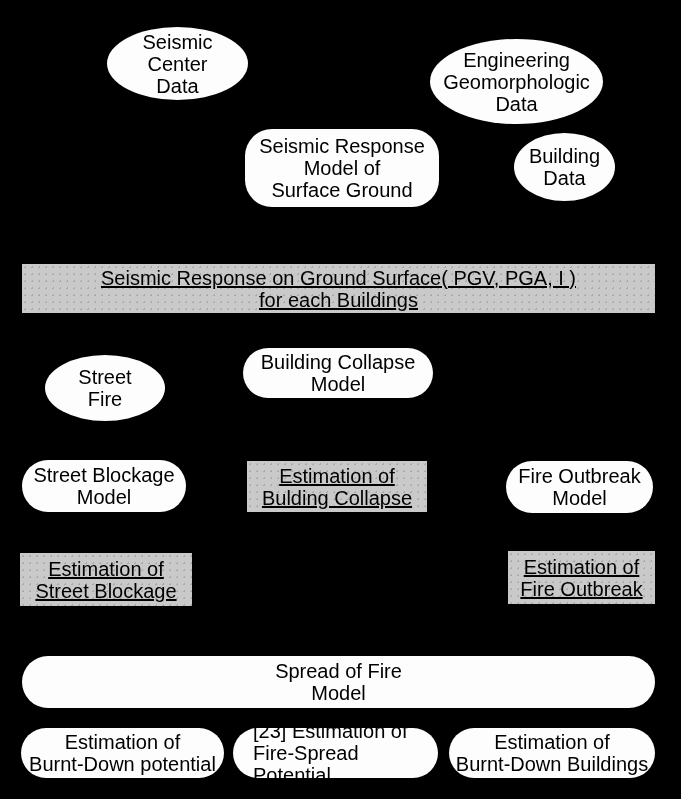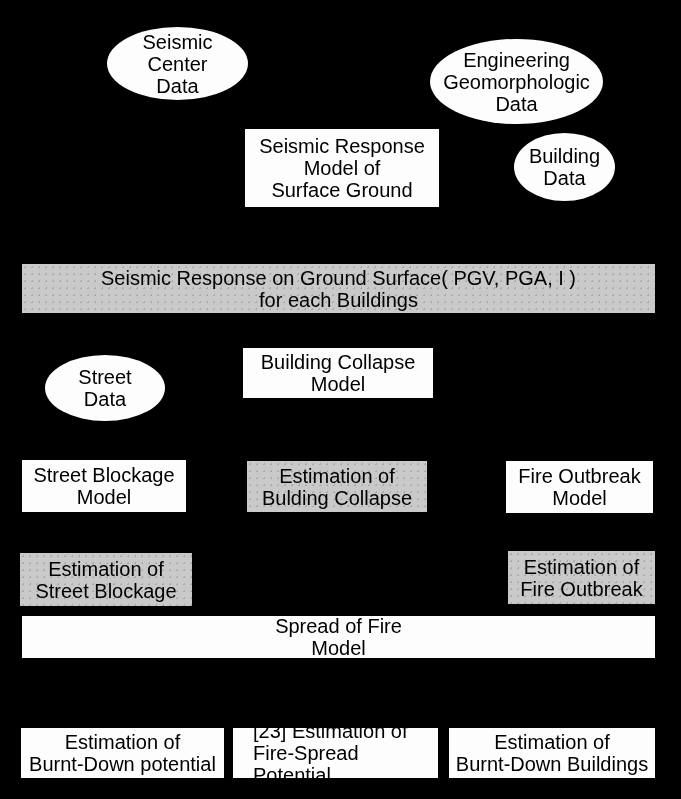"Seismic Response" .white { border-radius: none -> 27px }
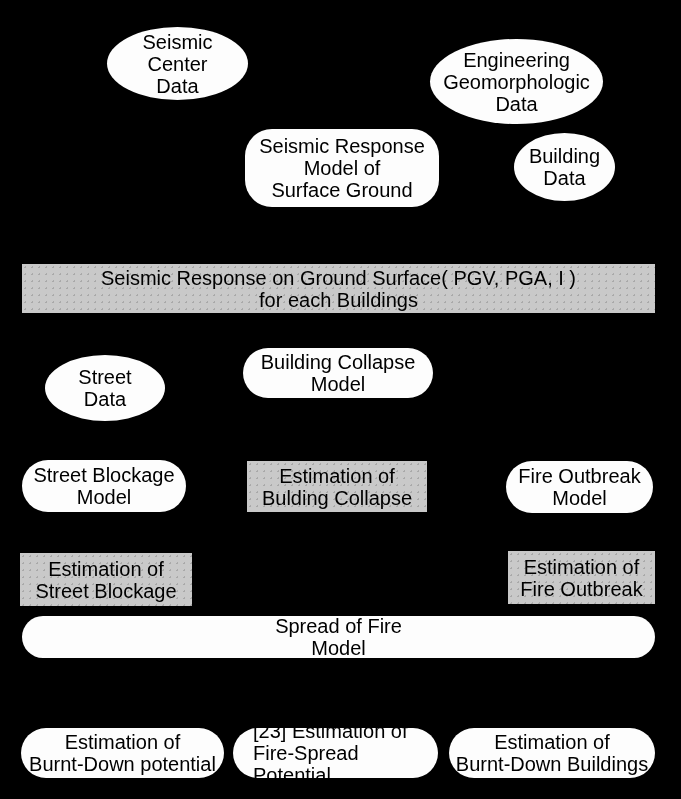"Seismic Response on Ground Surface(" .gray { text-decoration: none -> underline }
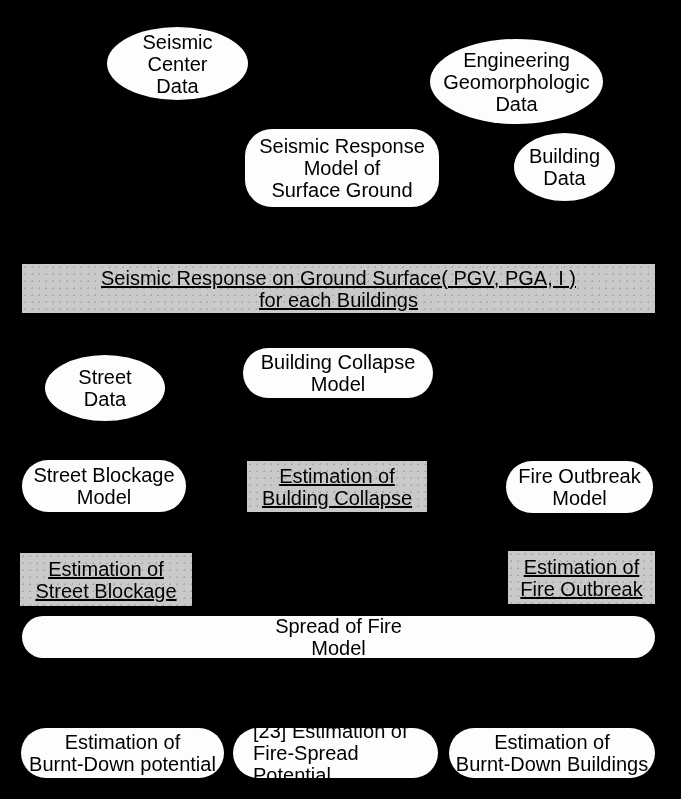"Street" div.node { text: Data -> Fire }
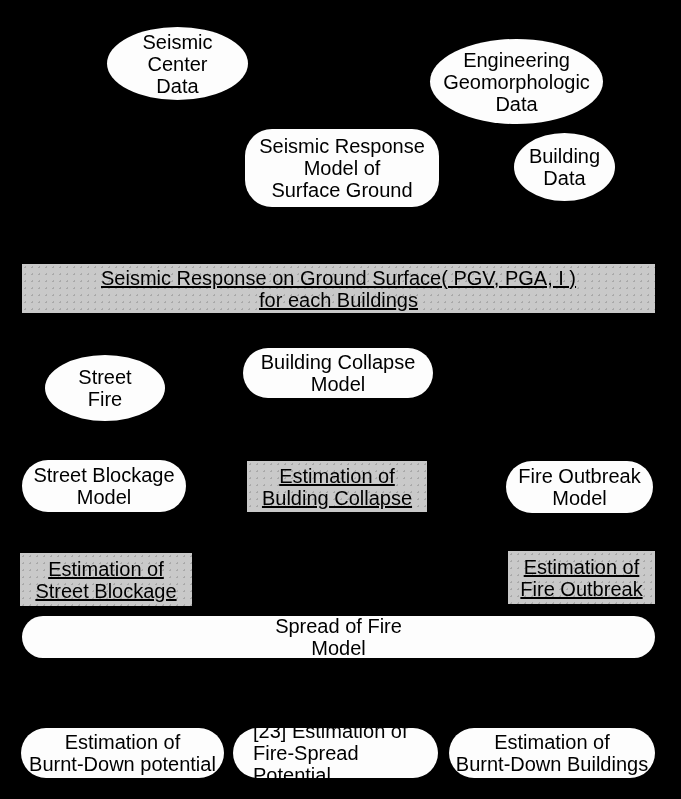"Spread of Fire" div.node { height: 42px -> 52px; top: 616px -> 656px }
